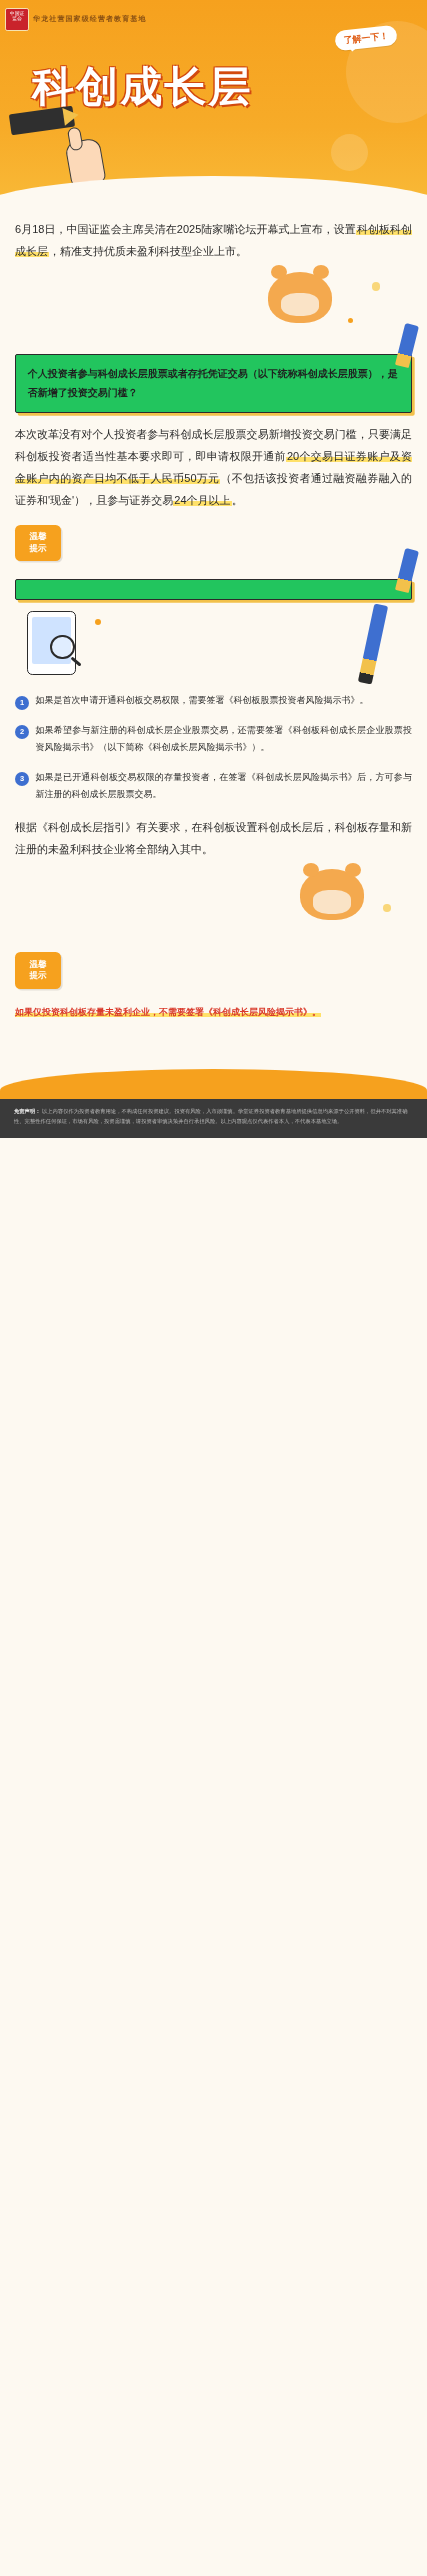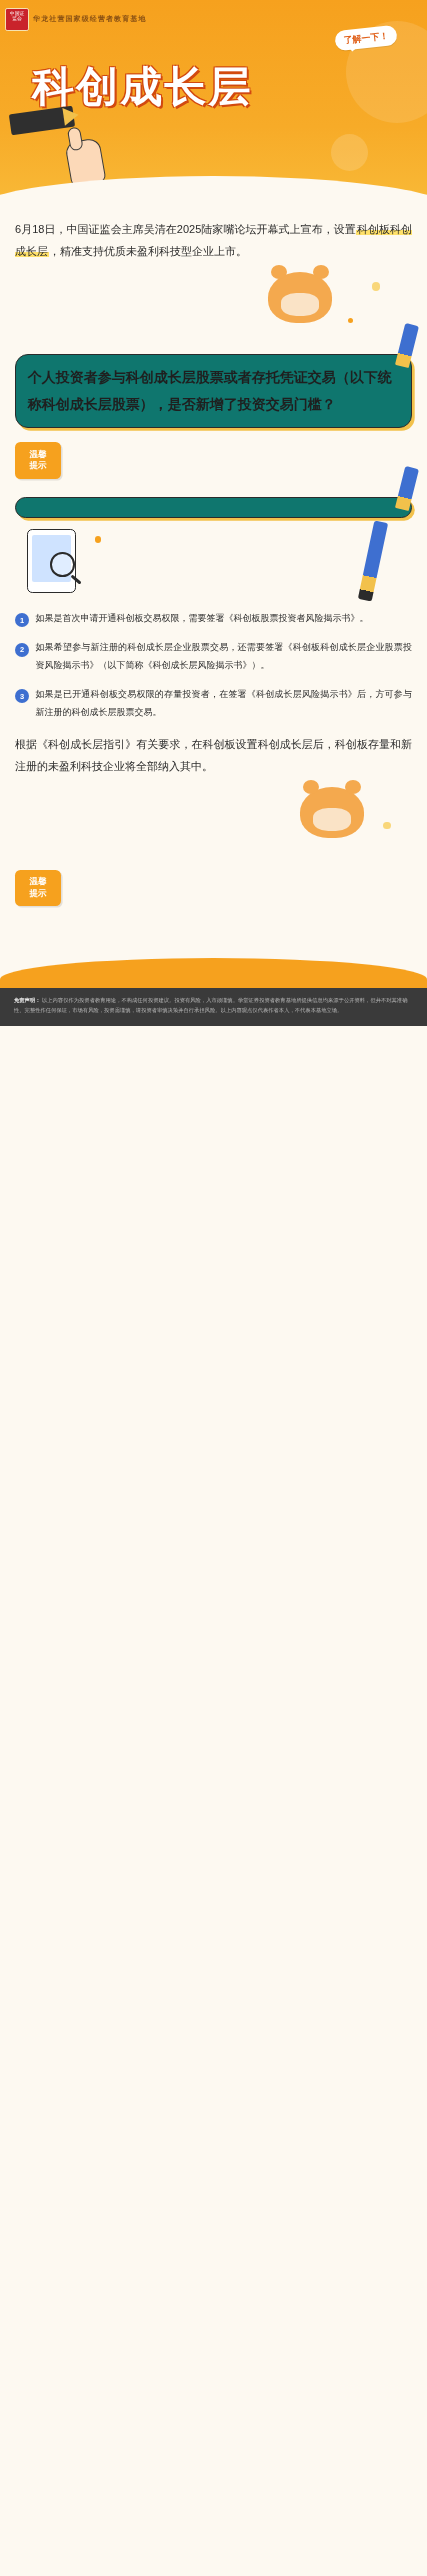"个人投资者参与科创成长层股票或者存托凭证交易（以下统称科创成长层股票），是否新增" .qbox { background: #0f766e -> #22c55e; border-radius: 13px -> 2px; font-size: 14px -> 10px }
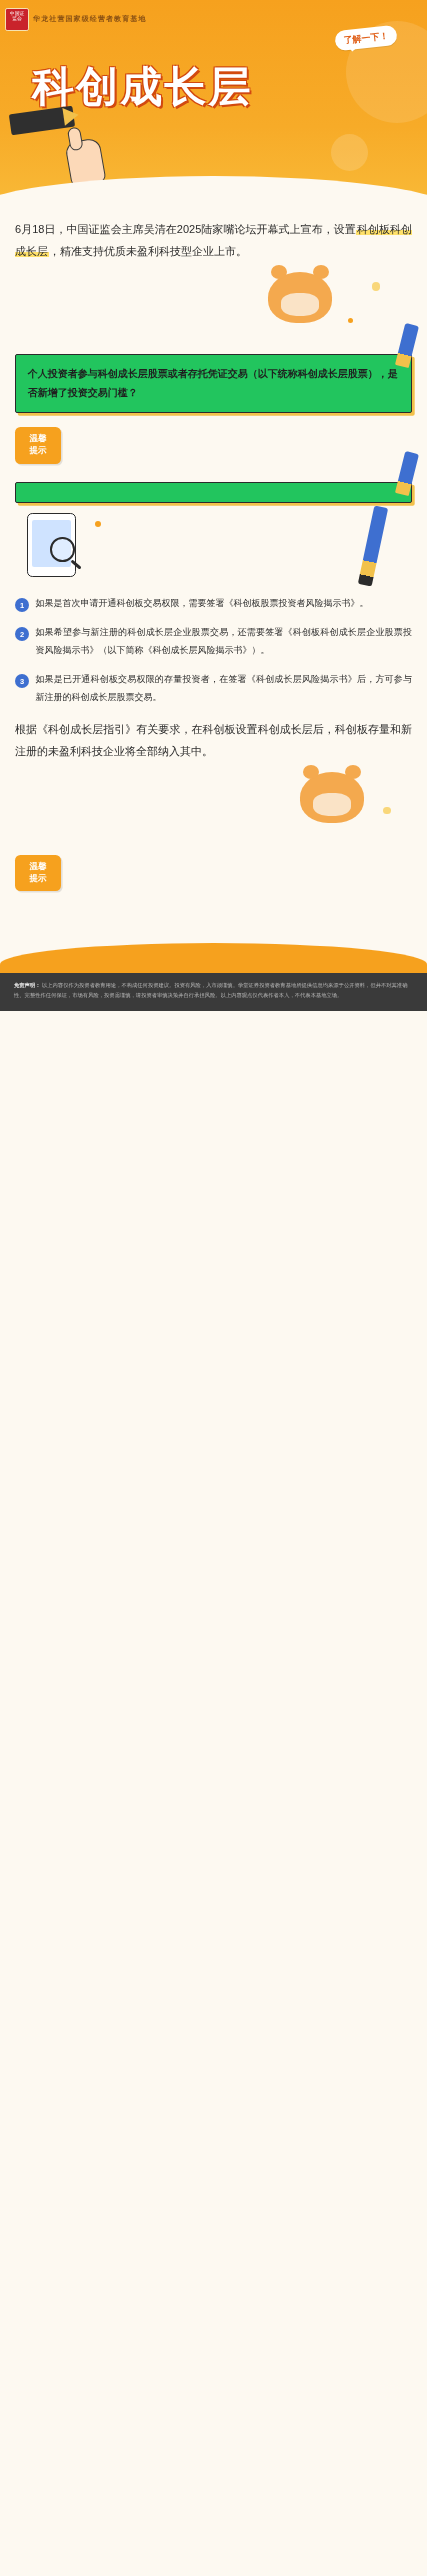"本次改革没有对个人投资者参与科创成长层股票交易新增投资交易门槛，只要满足科创板投" p.body { html: none -> <p> <span>本次改革没有对个人投资者参与科创成长层股票交易新增投资交易门槛，只要满足科创板投资者适当性基本要求即可，即申请权限开通前</span><span>20个交易日证券账户及资金账户内的资产日均不低于人民币50万元</span><span>（不包括该投资者通过融资融券融入的证券和'现金'），且参与证券交易</span><span>24个月以上</span><span>。</span> </p> }
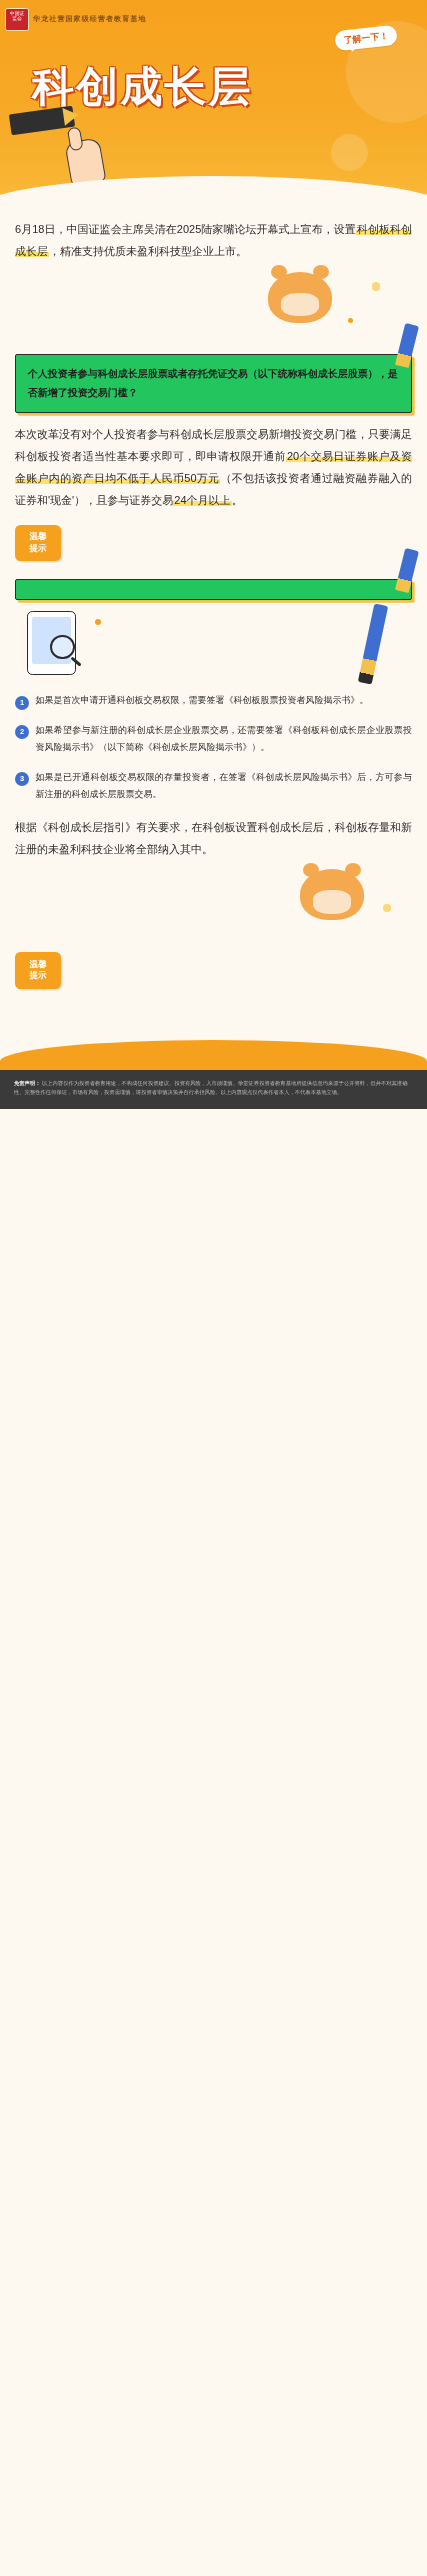"如果仅投资科创板存量未盈利企业，不需要签署《科创成长层风险揭示书》。" div.highlight-block { html: none -> <div> <span>如果仅投资科创板存量未盈利企业，不需要签署《科创成长层风险揭示书》。</span> </div> }
